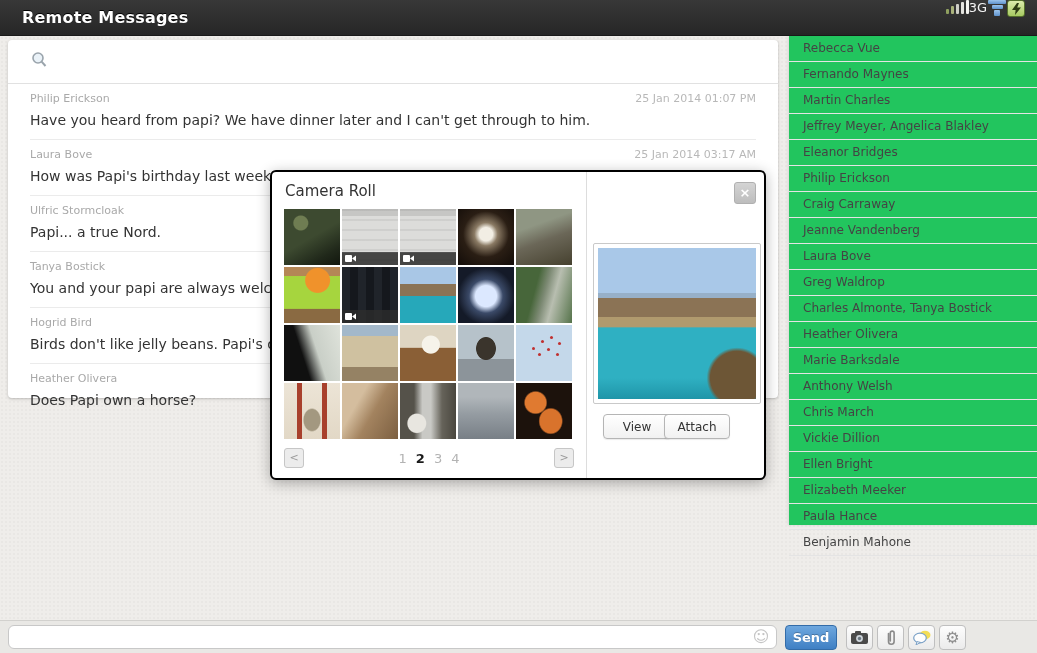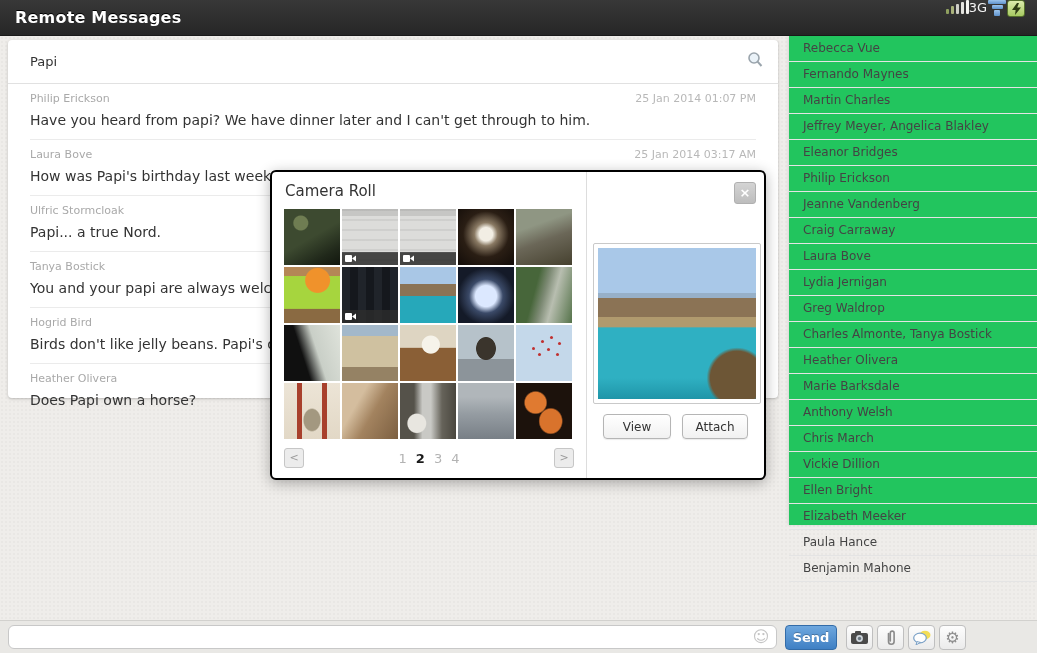"Remote Messages" .topbar-title { padding-left: 15px -> 22px }
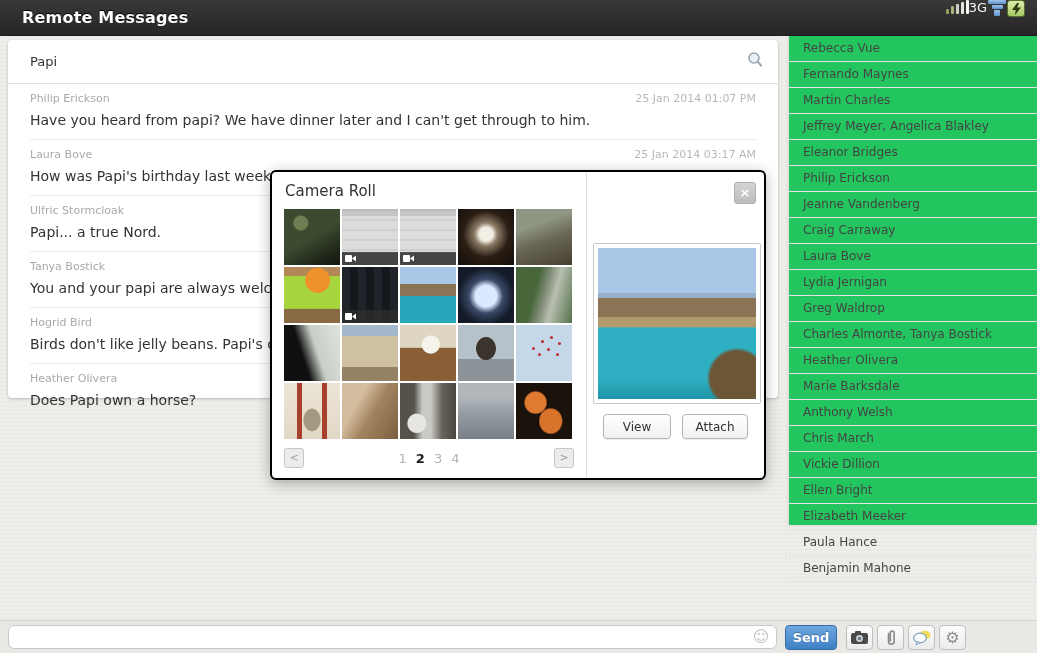"Papi" input { html: <input> -> none }
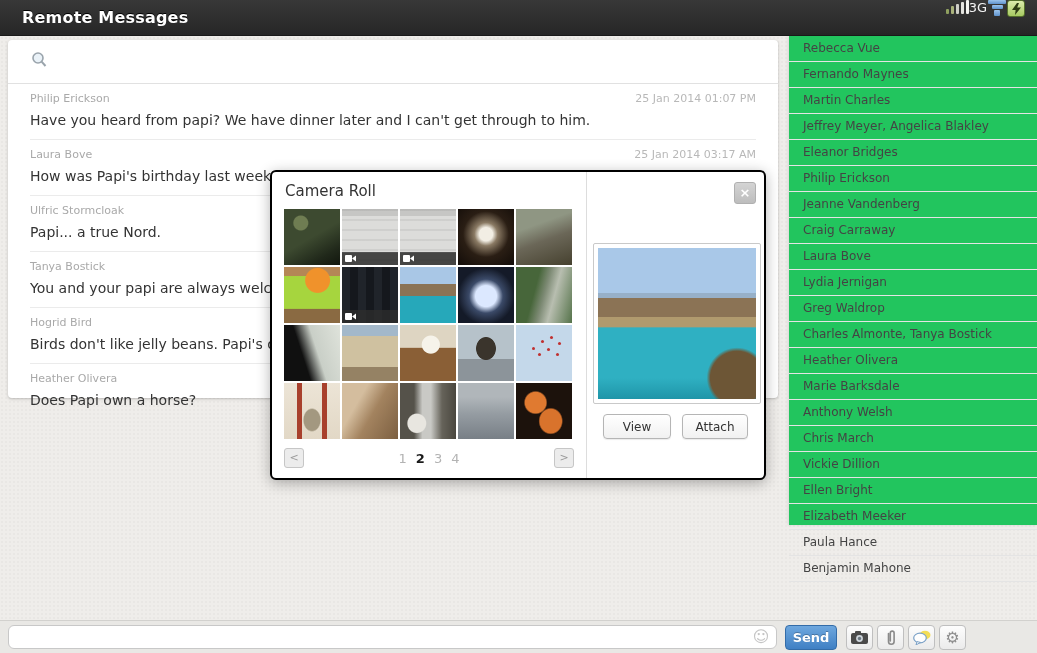"Jeanne Vandenberg" li { order: before "Craig Carraway" -> after "Craig Carraway" }
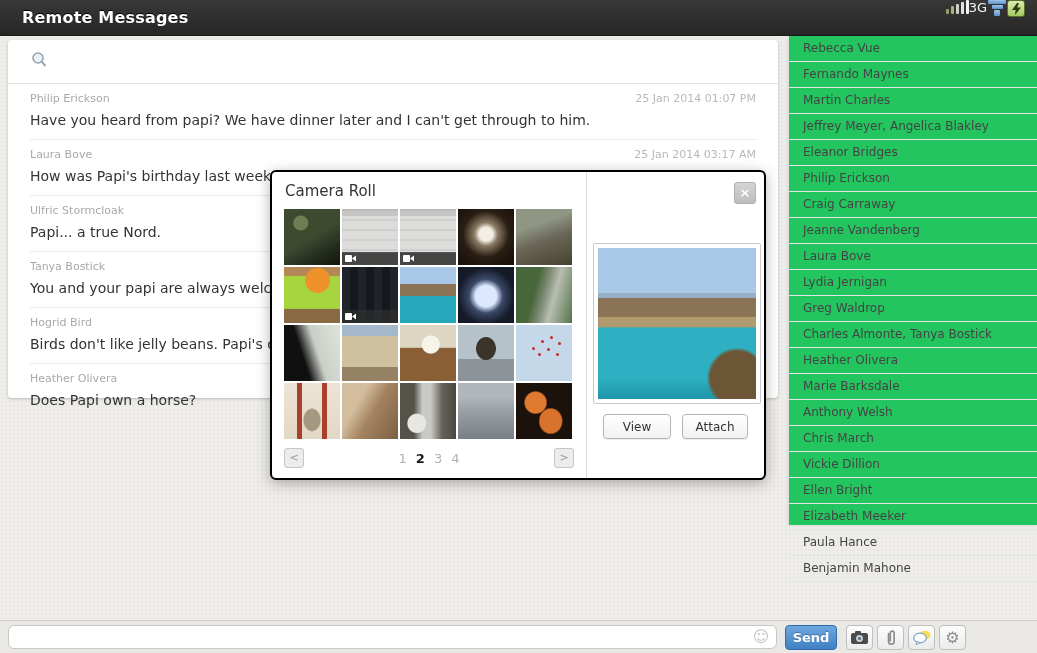"Lydia Jernigan" li { html: <li>Lydia Jernigan</li> -> none }
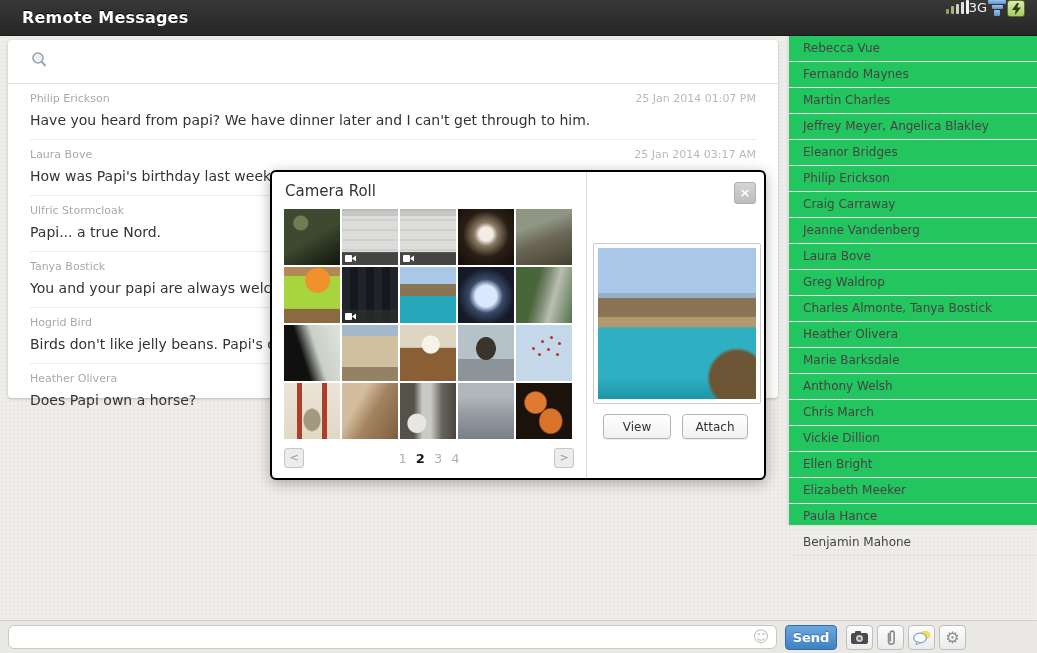"Attach" .pv-attach { left: 95px -> 77px }
